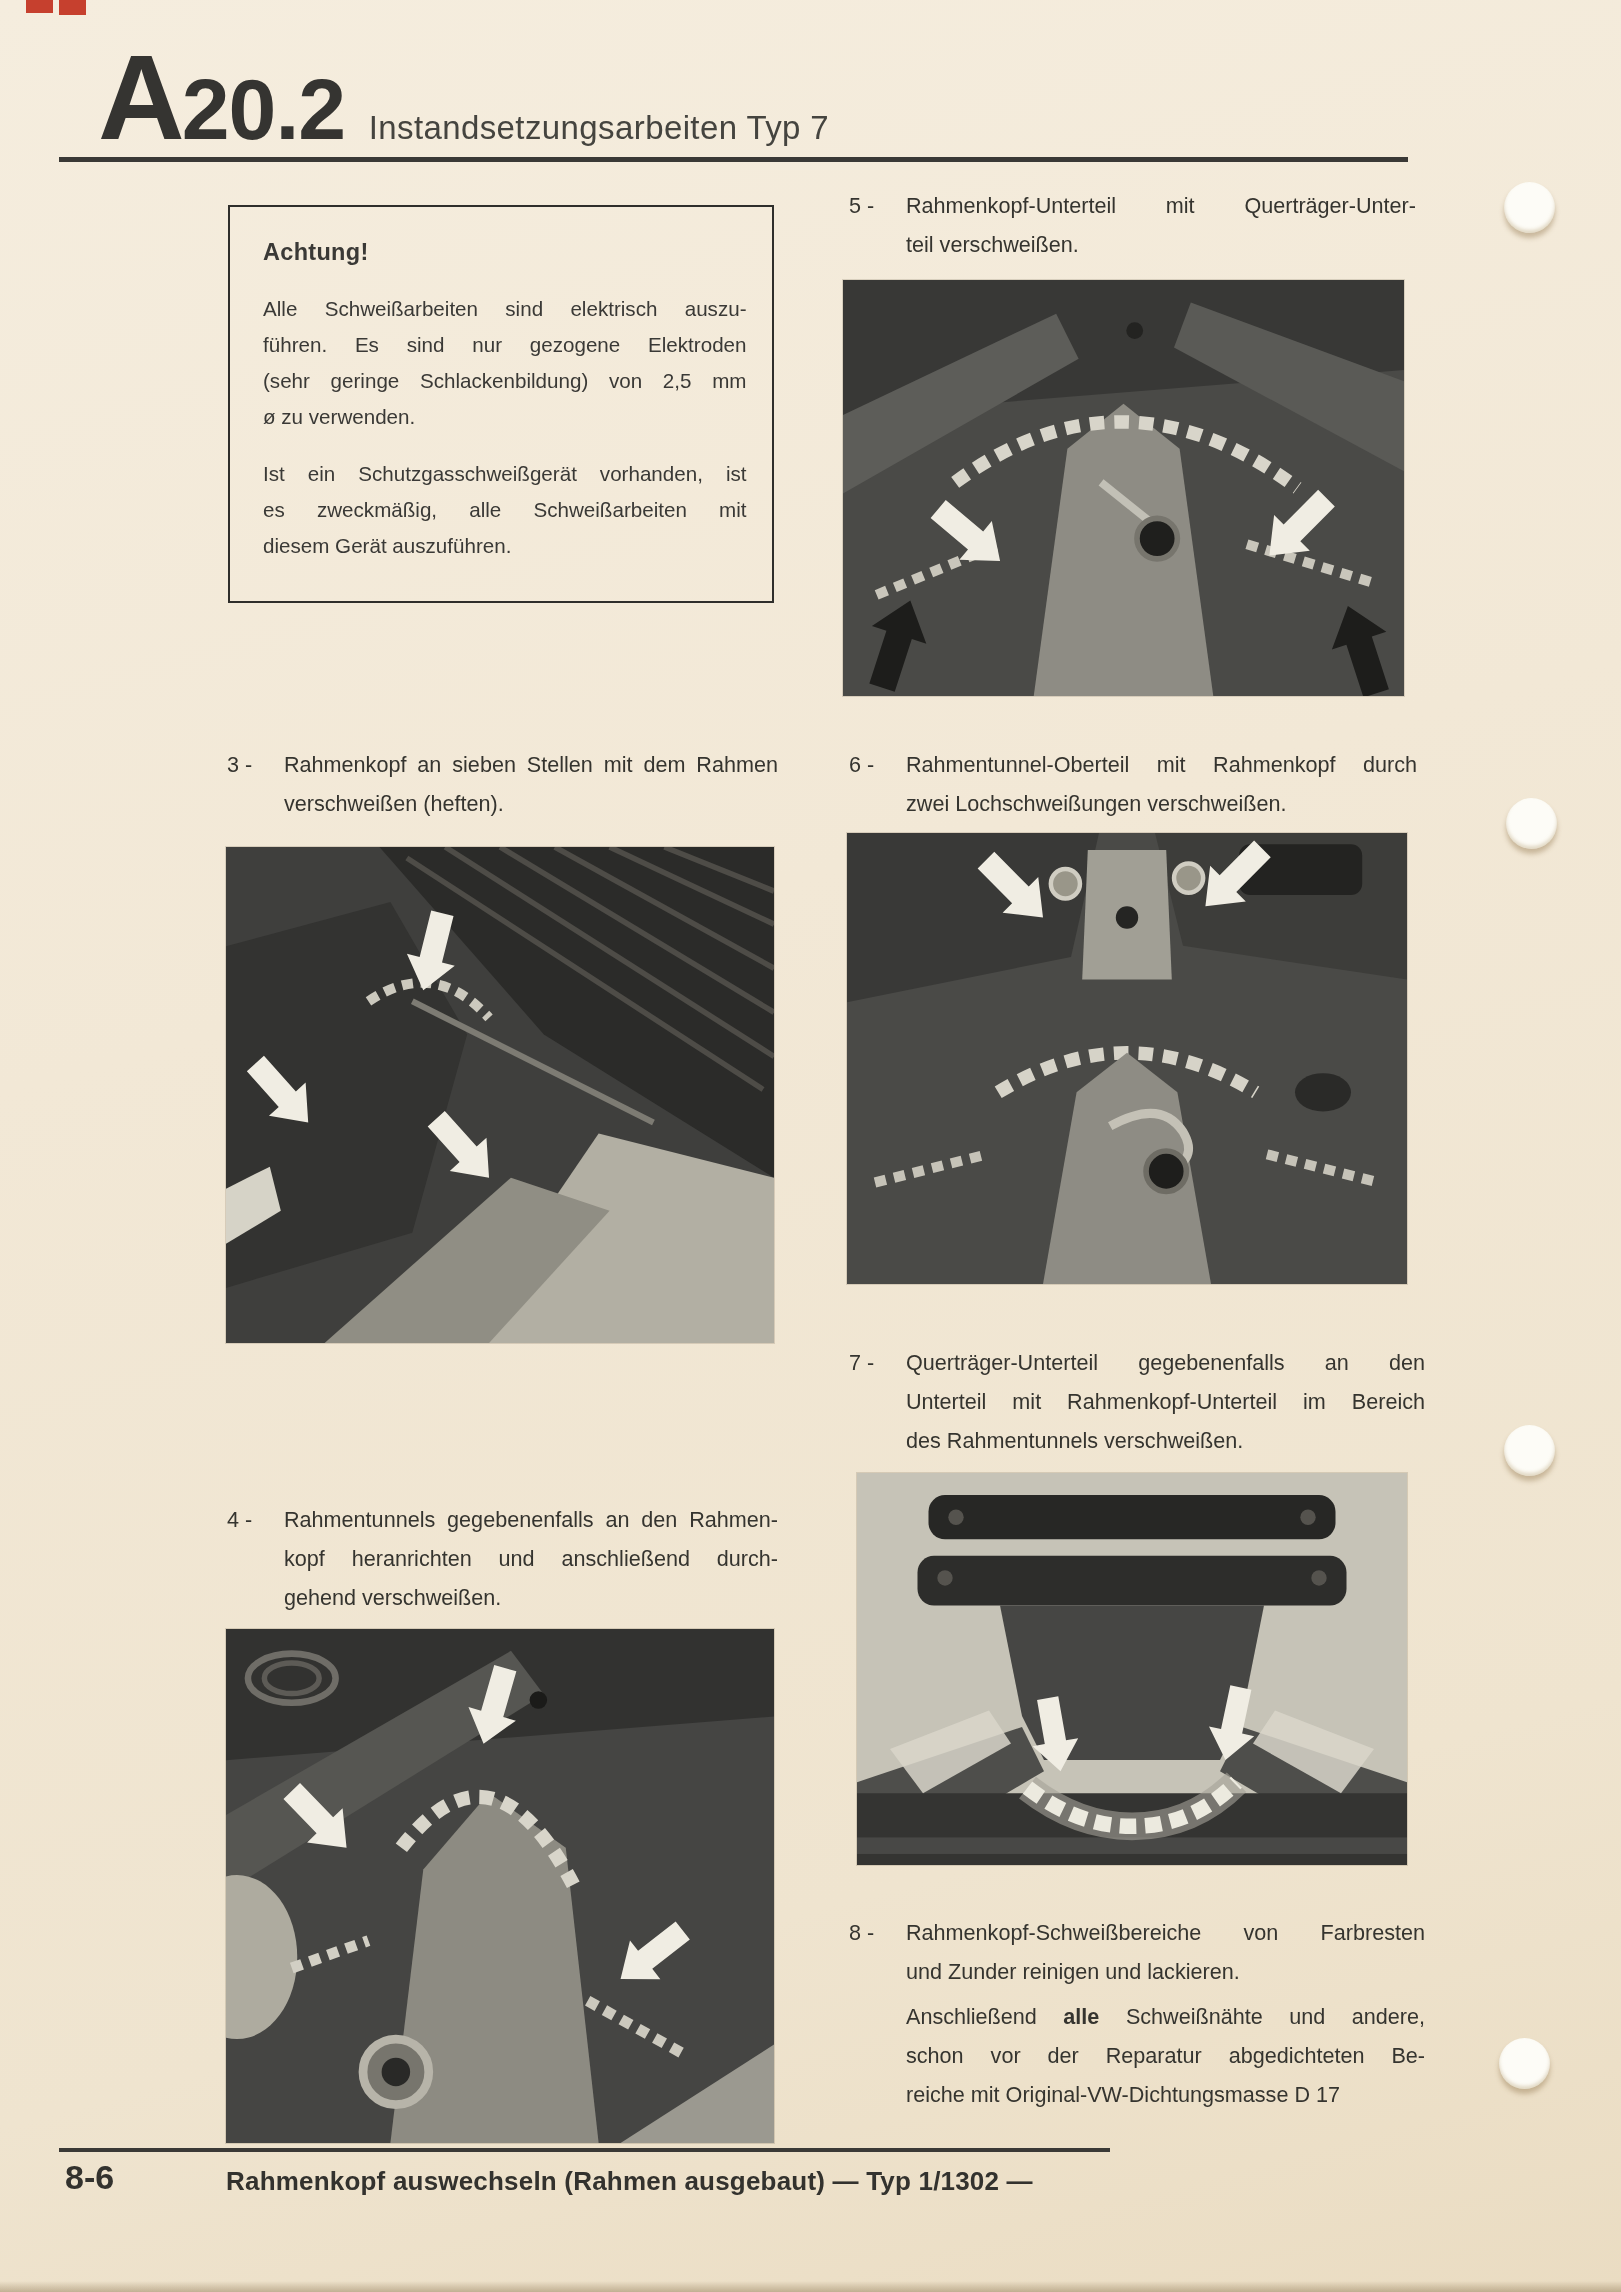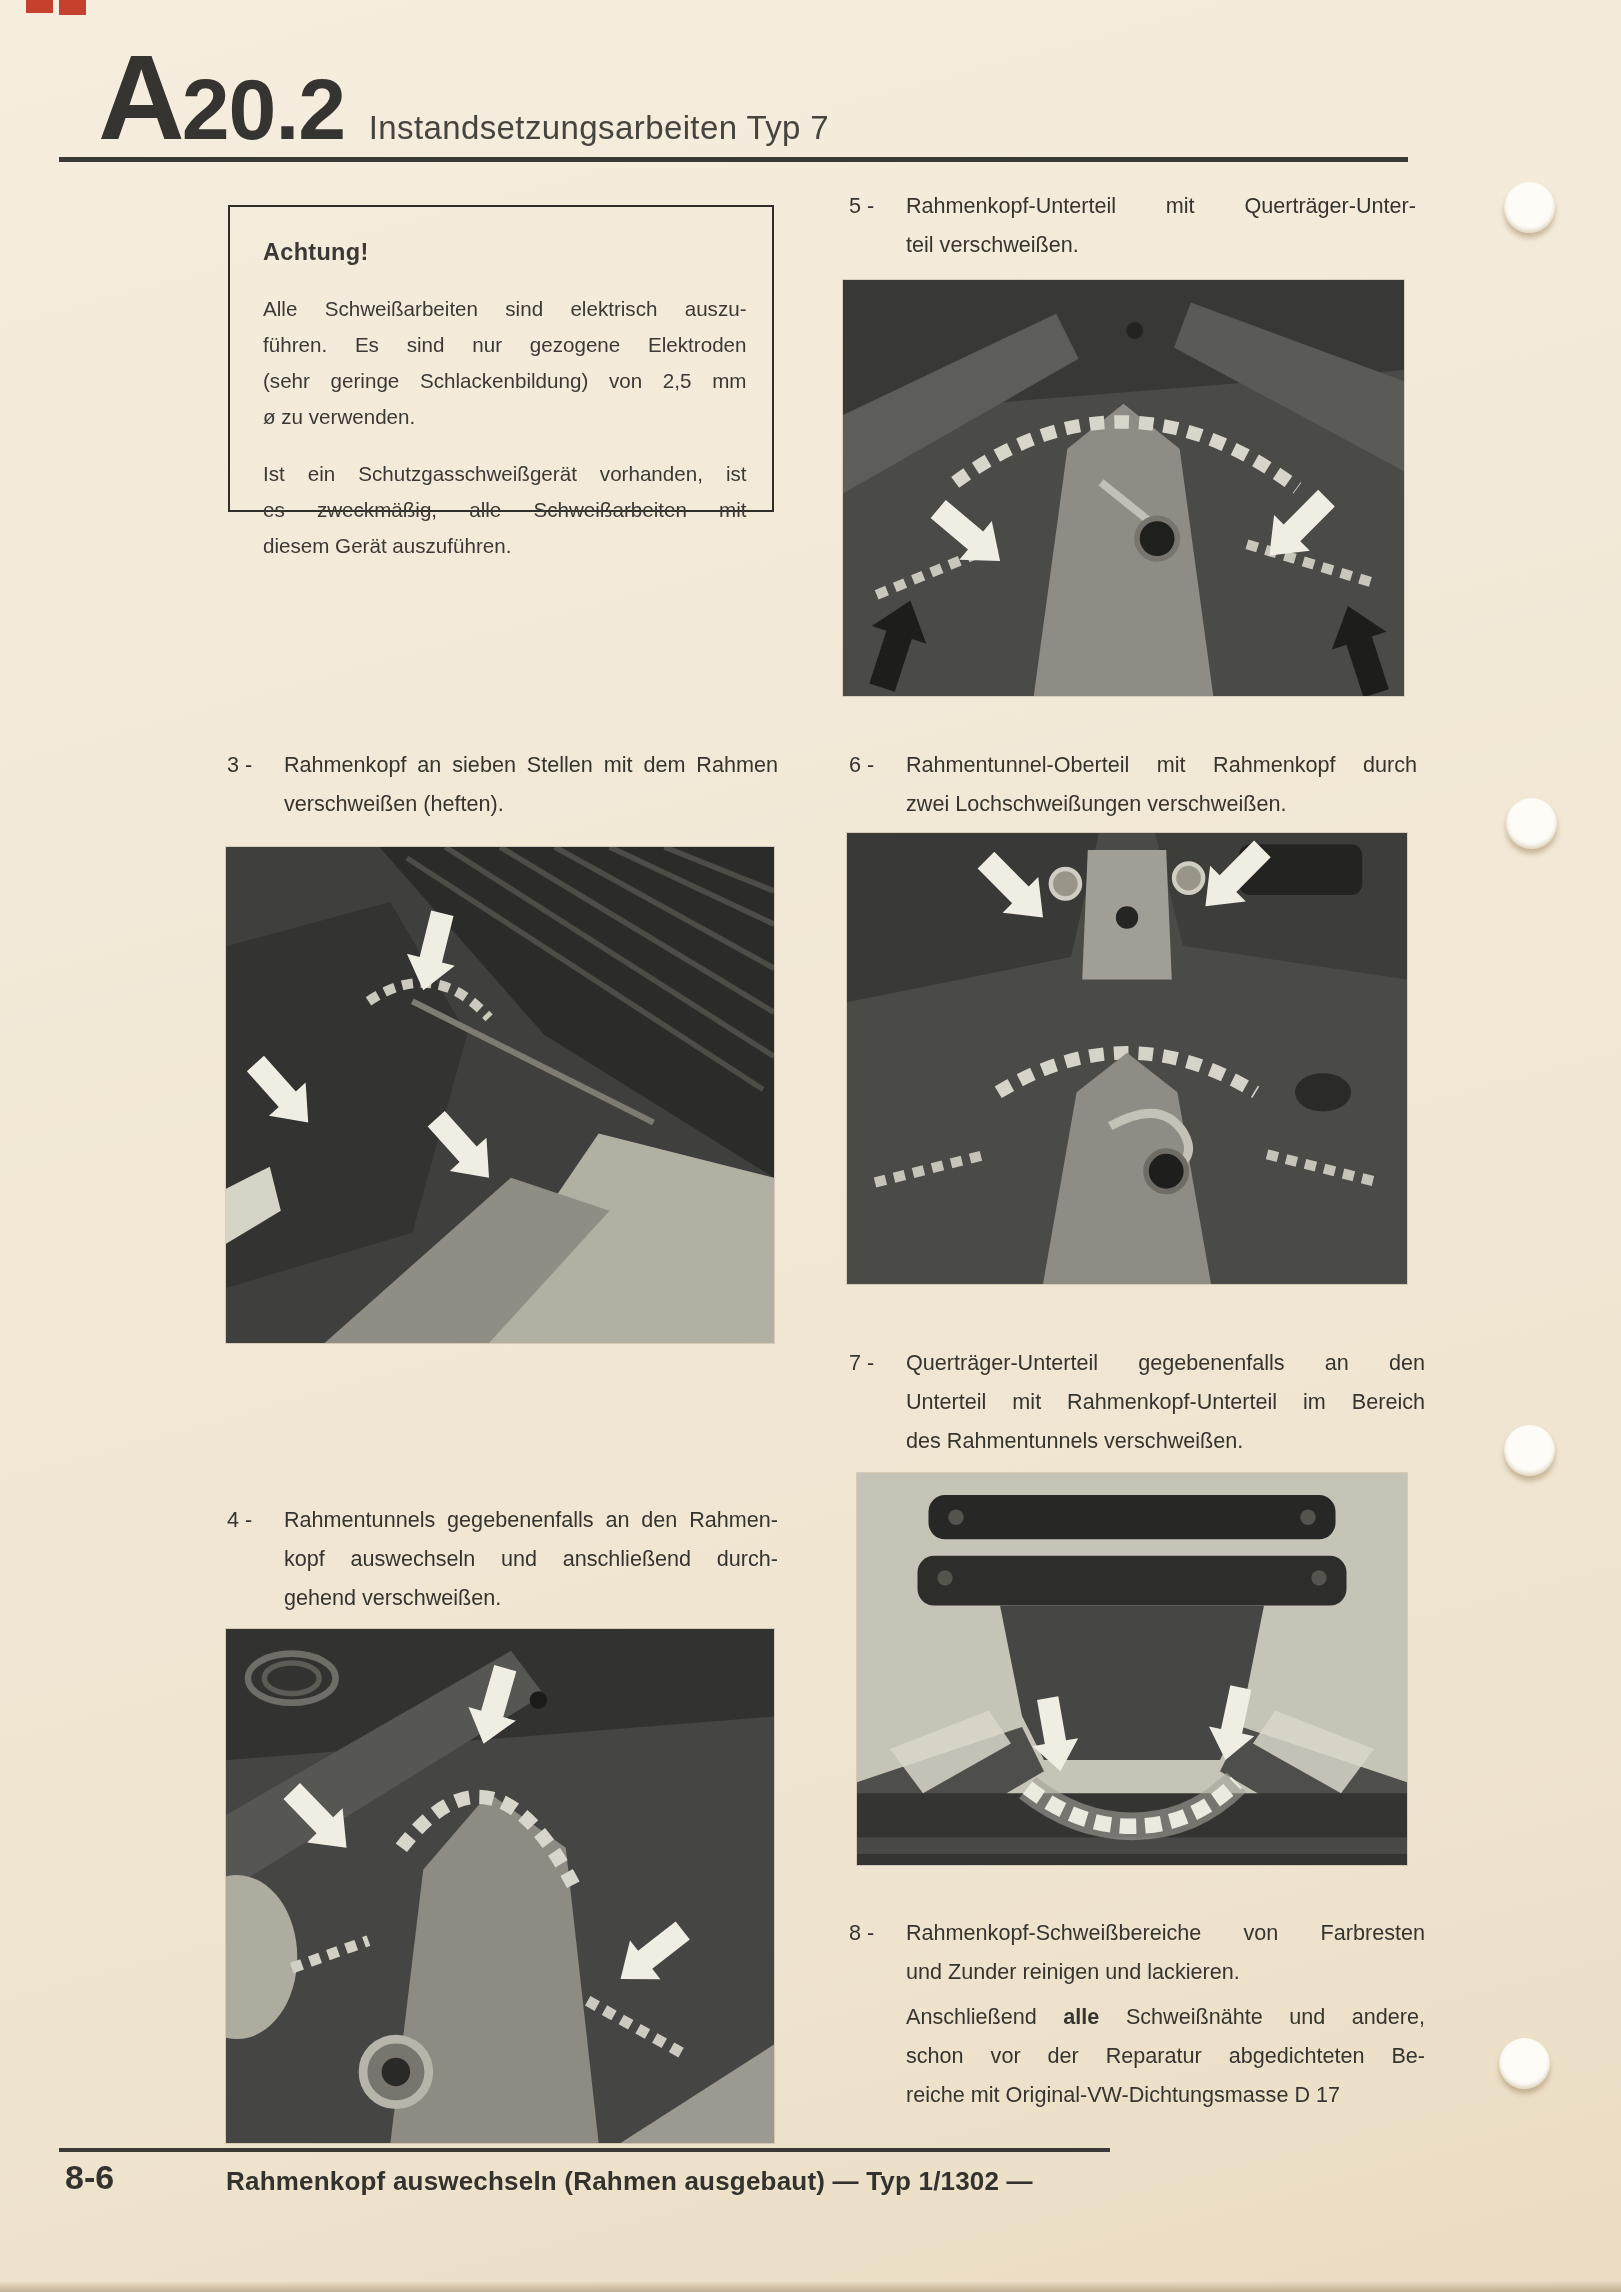"Achtung!" .notice { height: 307px -> 398px }
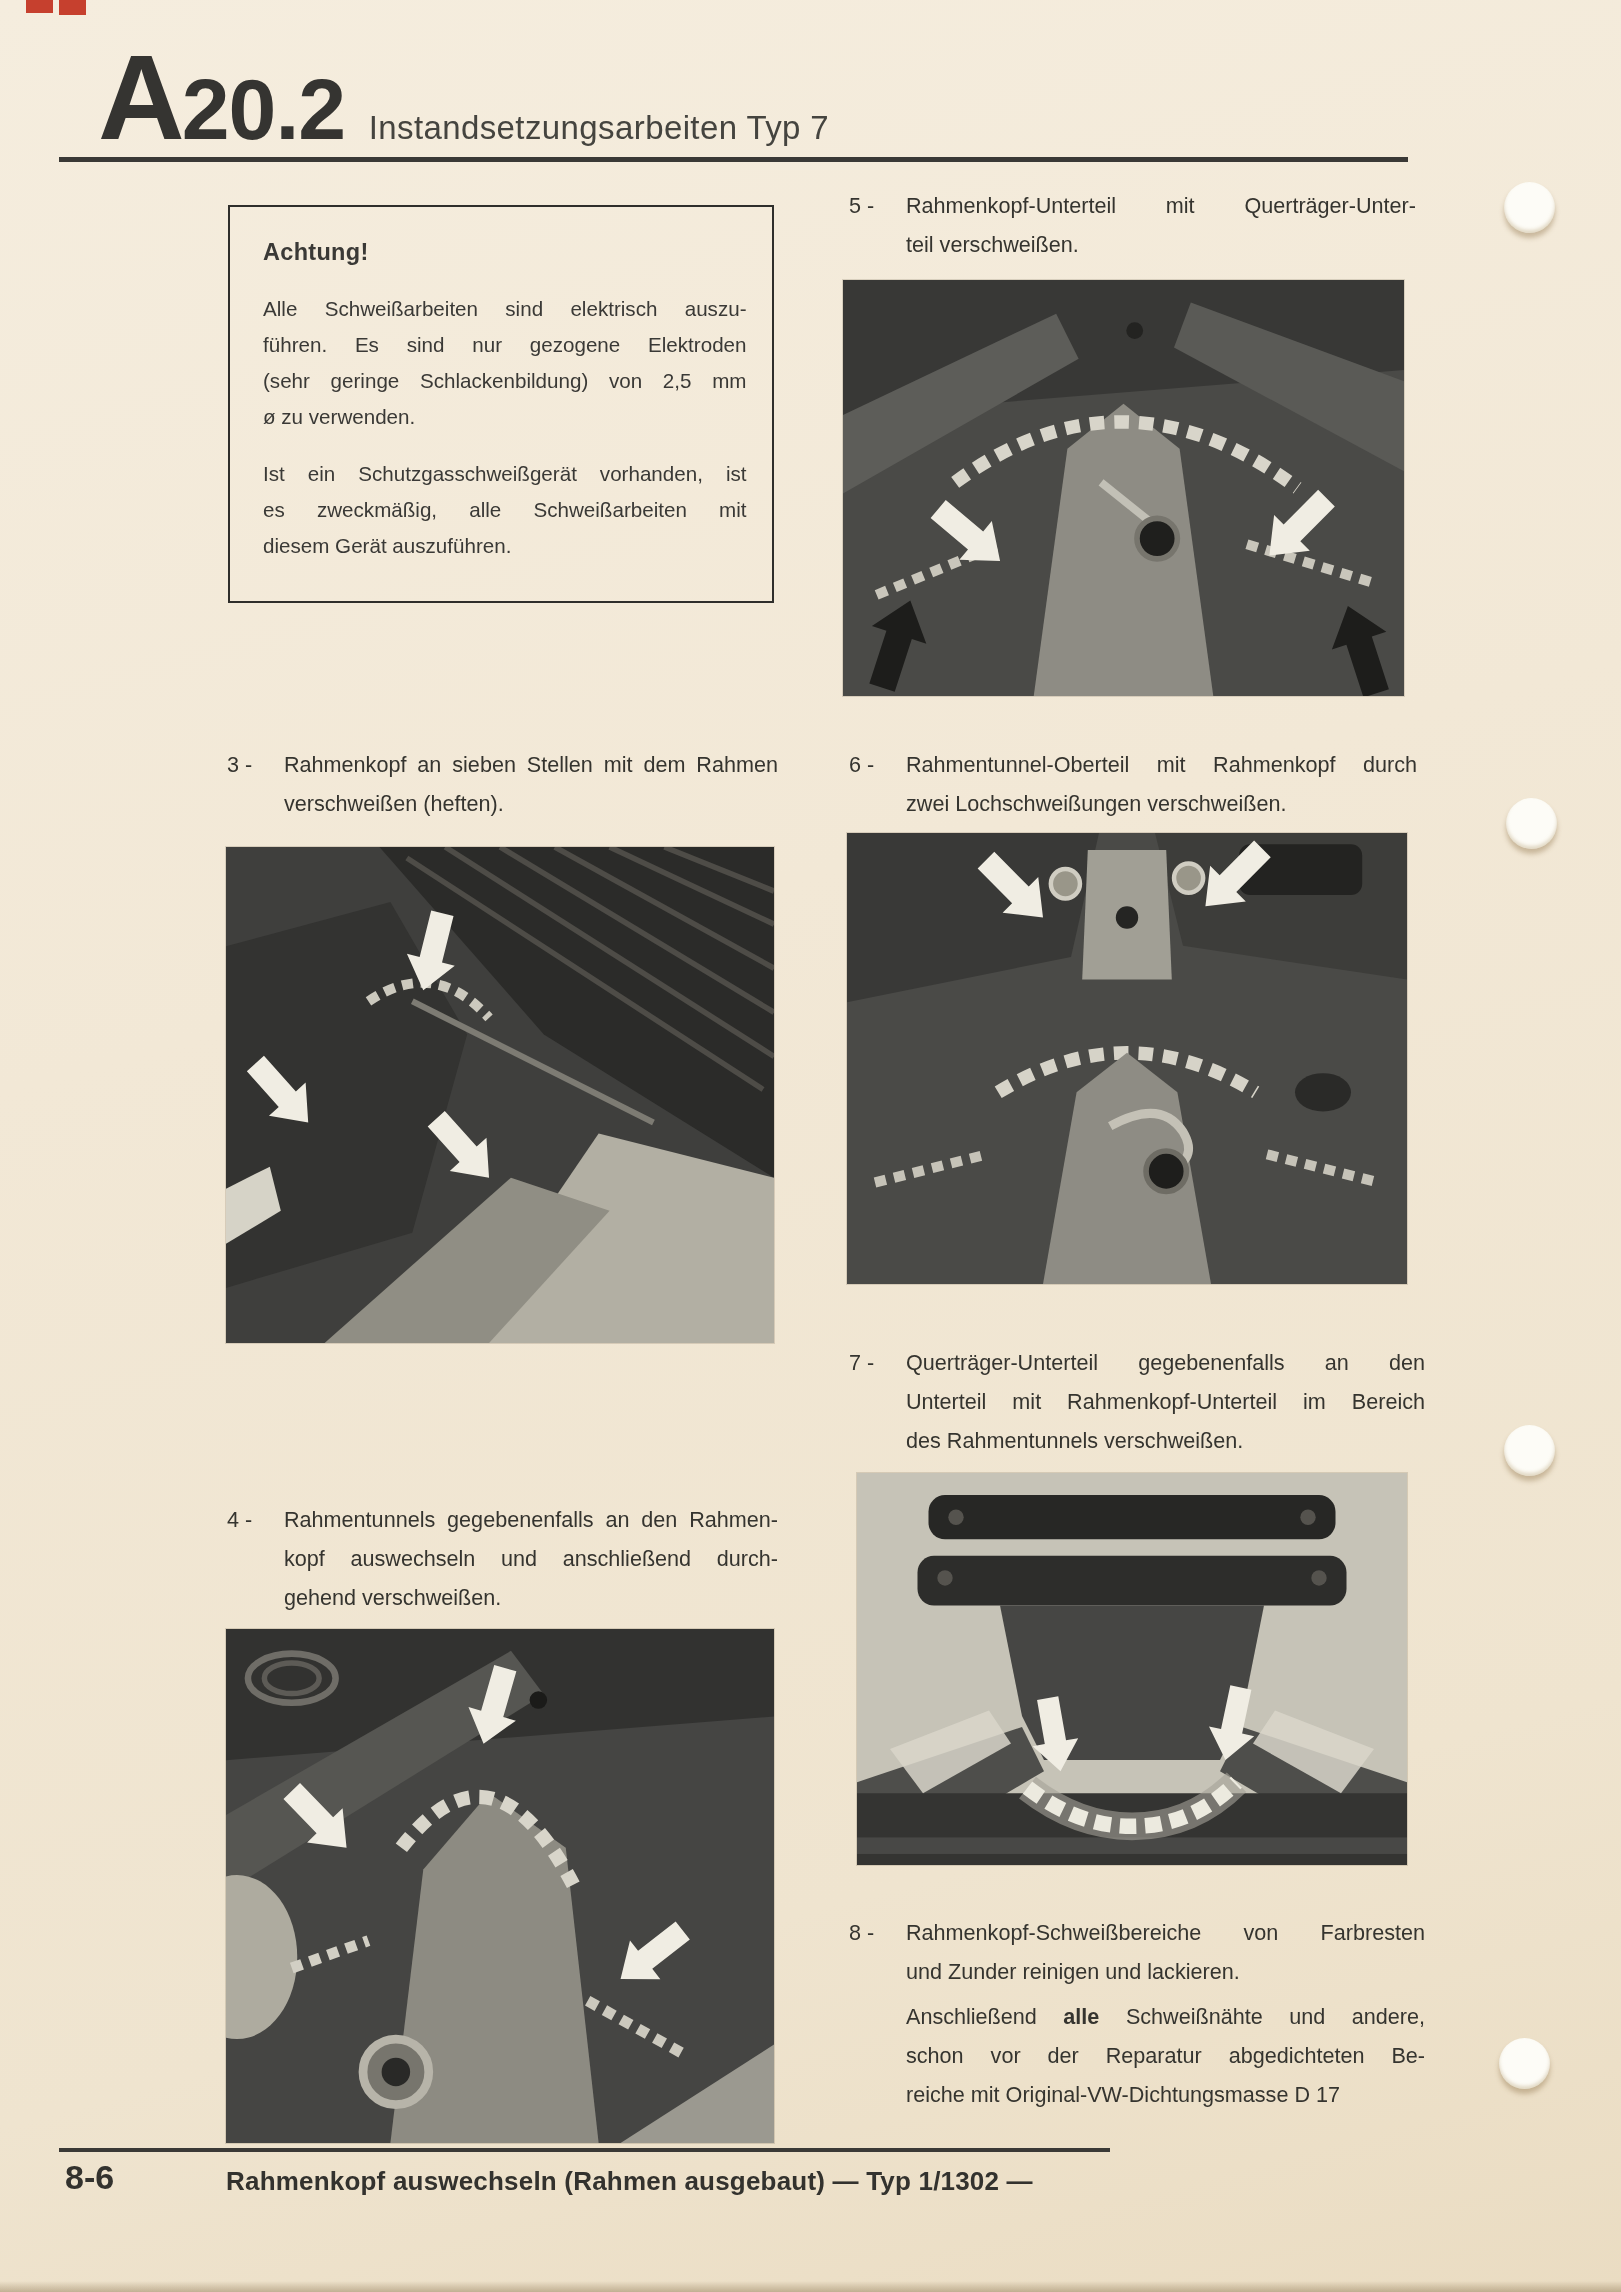"kopf auswechseln und anschließend durch-" div { text: auswechseln -> heranrichten }
